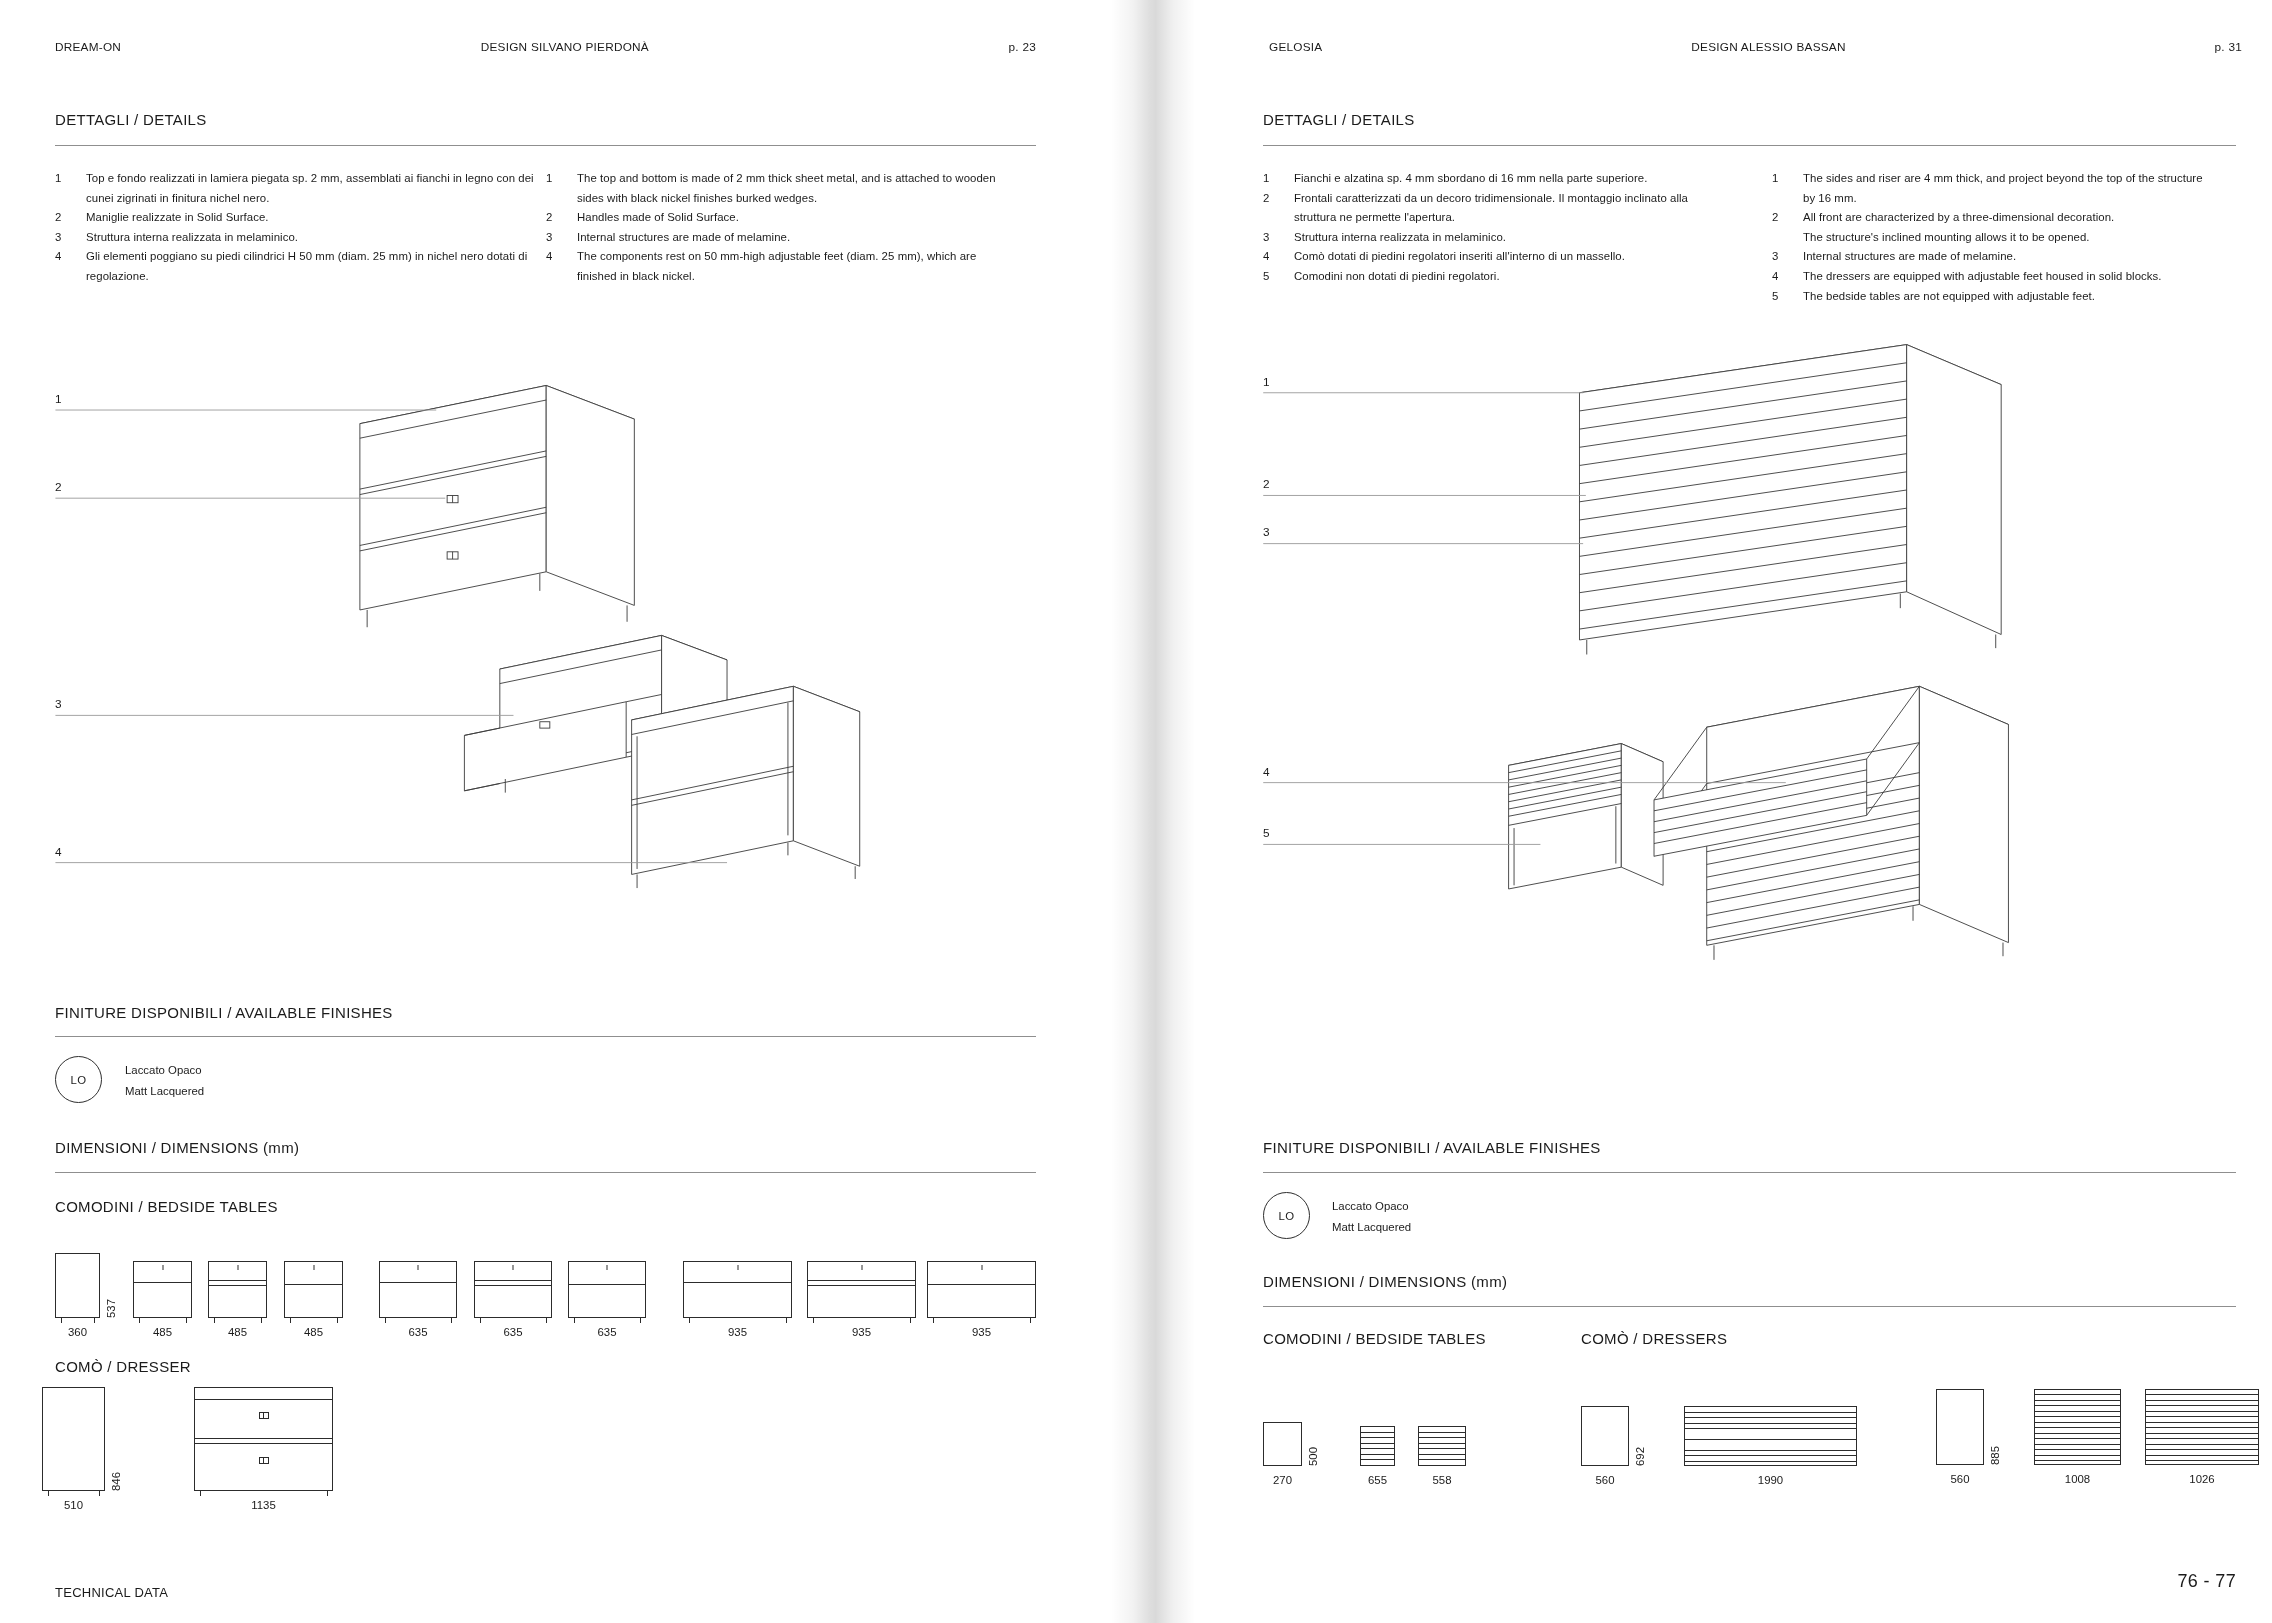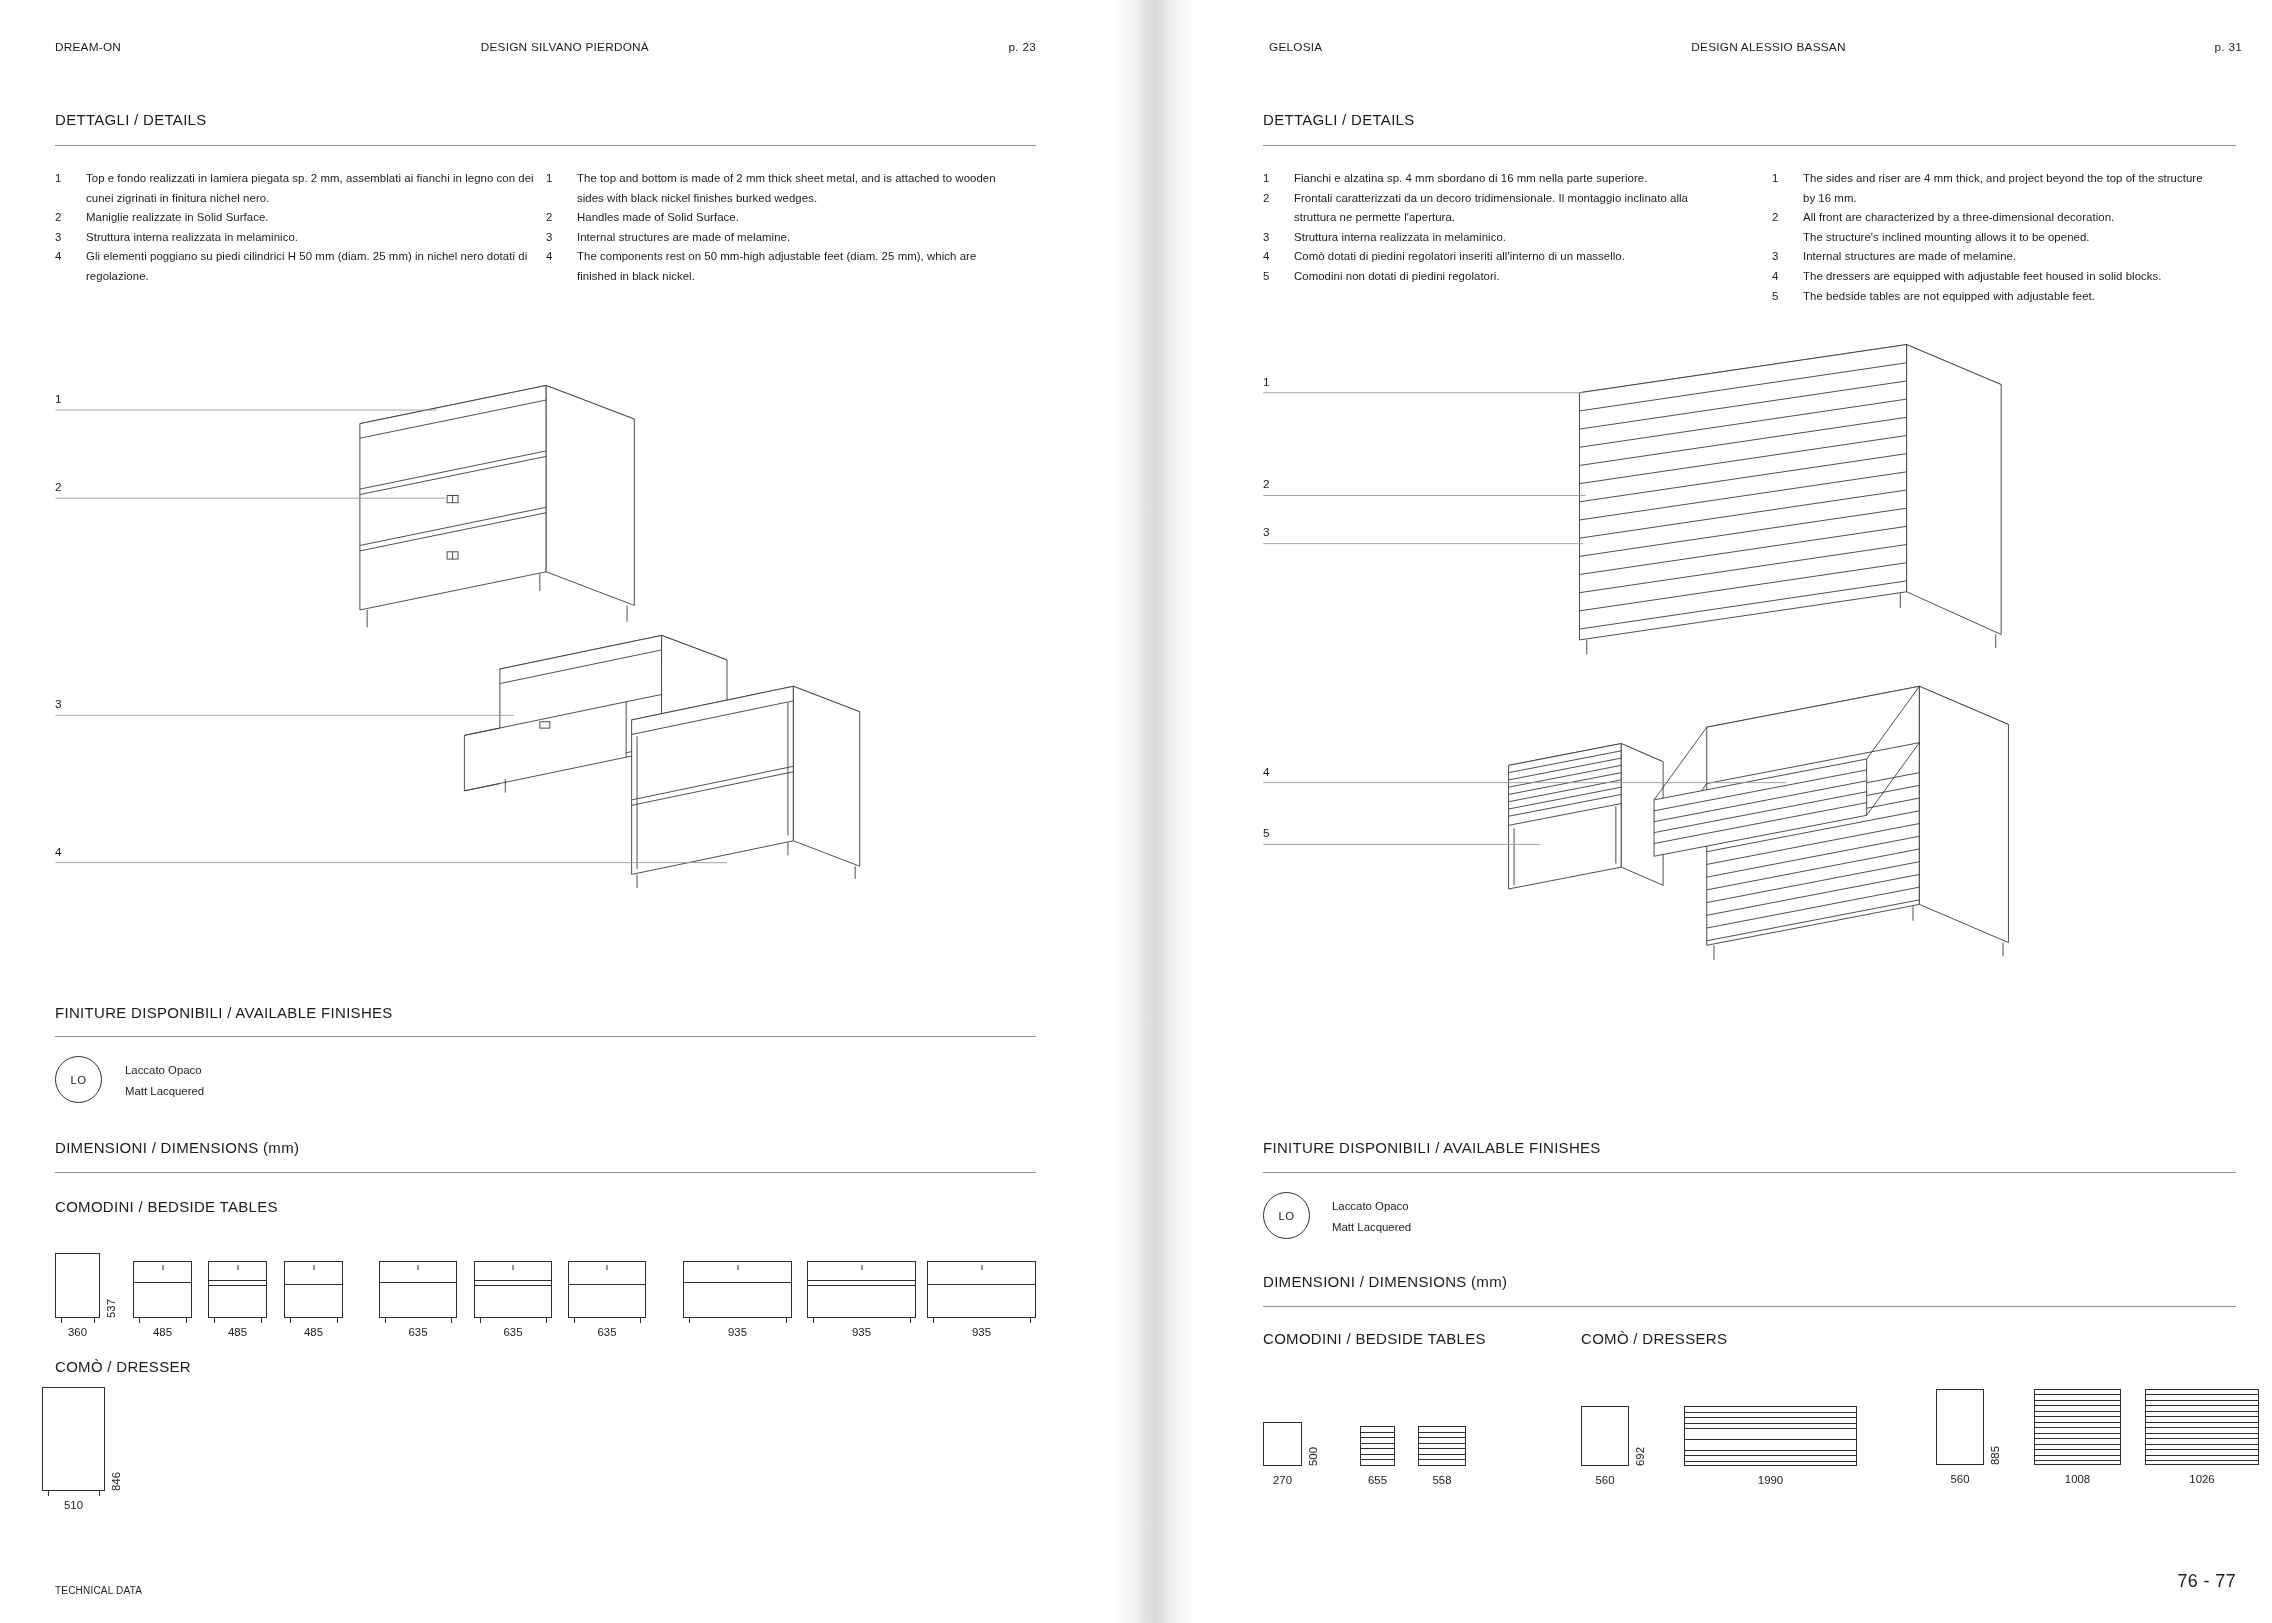"1135" div.thumb { html: none -> <div> <div> <i></i> <i></i> <i></i> <span> <i></i> <i></i> </span> <span> <i></i> <i></i> </span> <i></i> <i></i> </div> <div>1135</div> </div> }
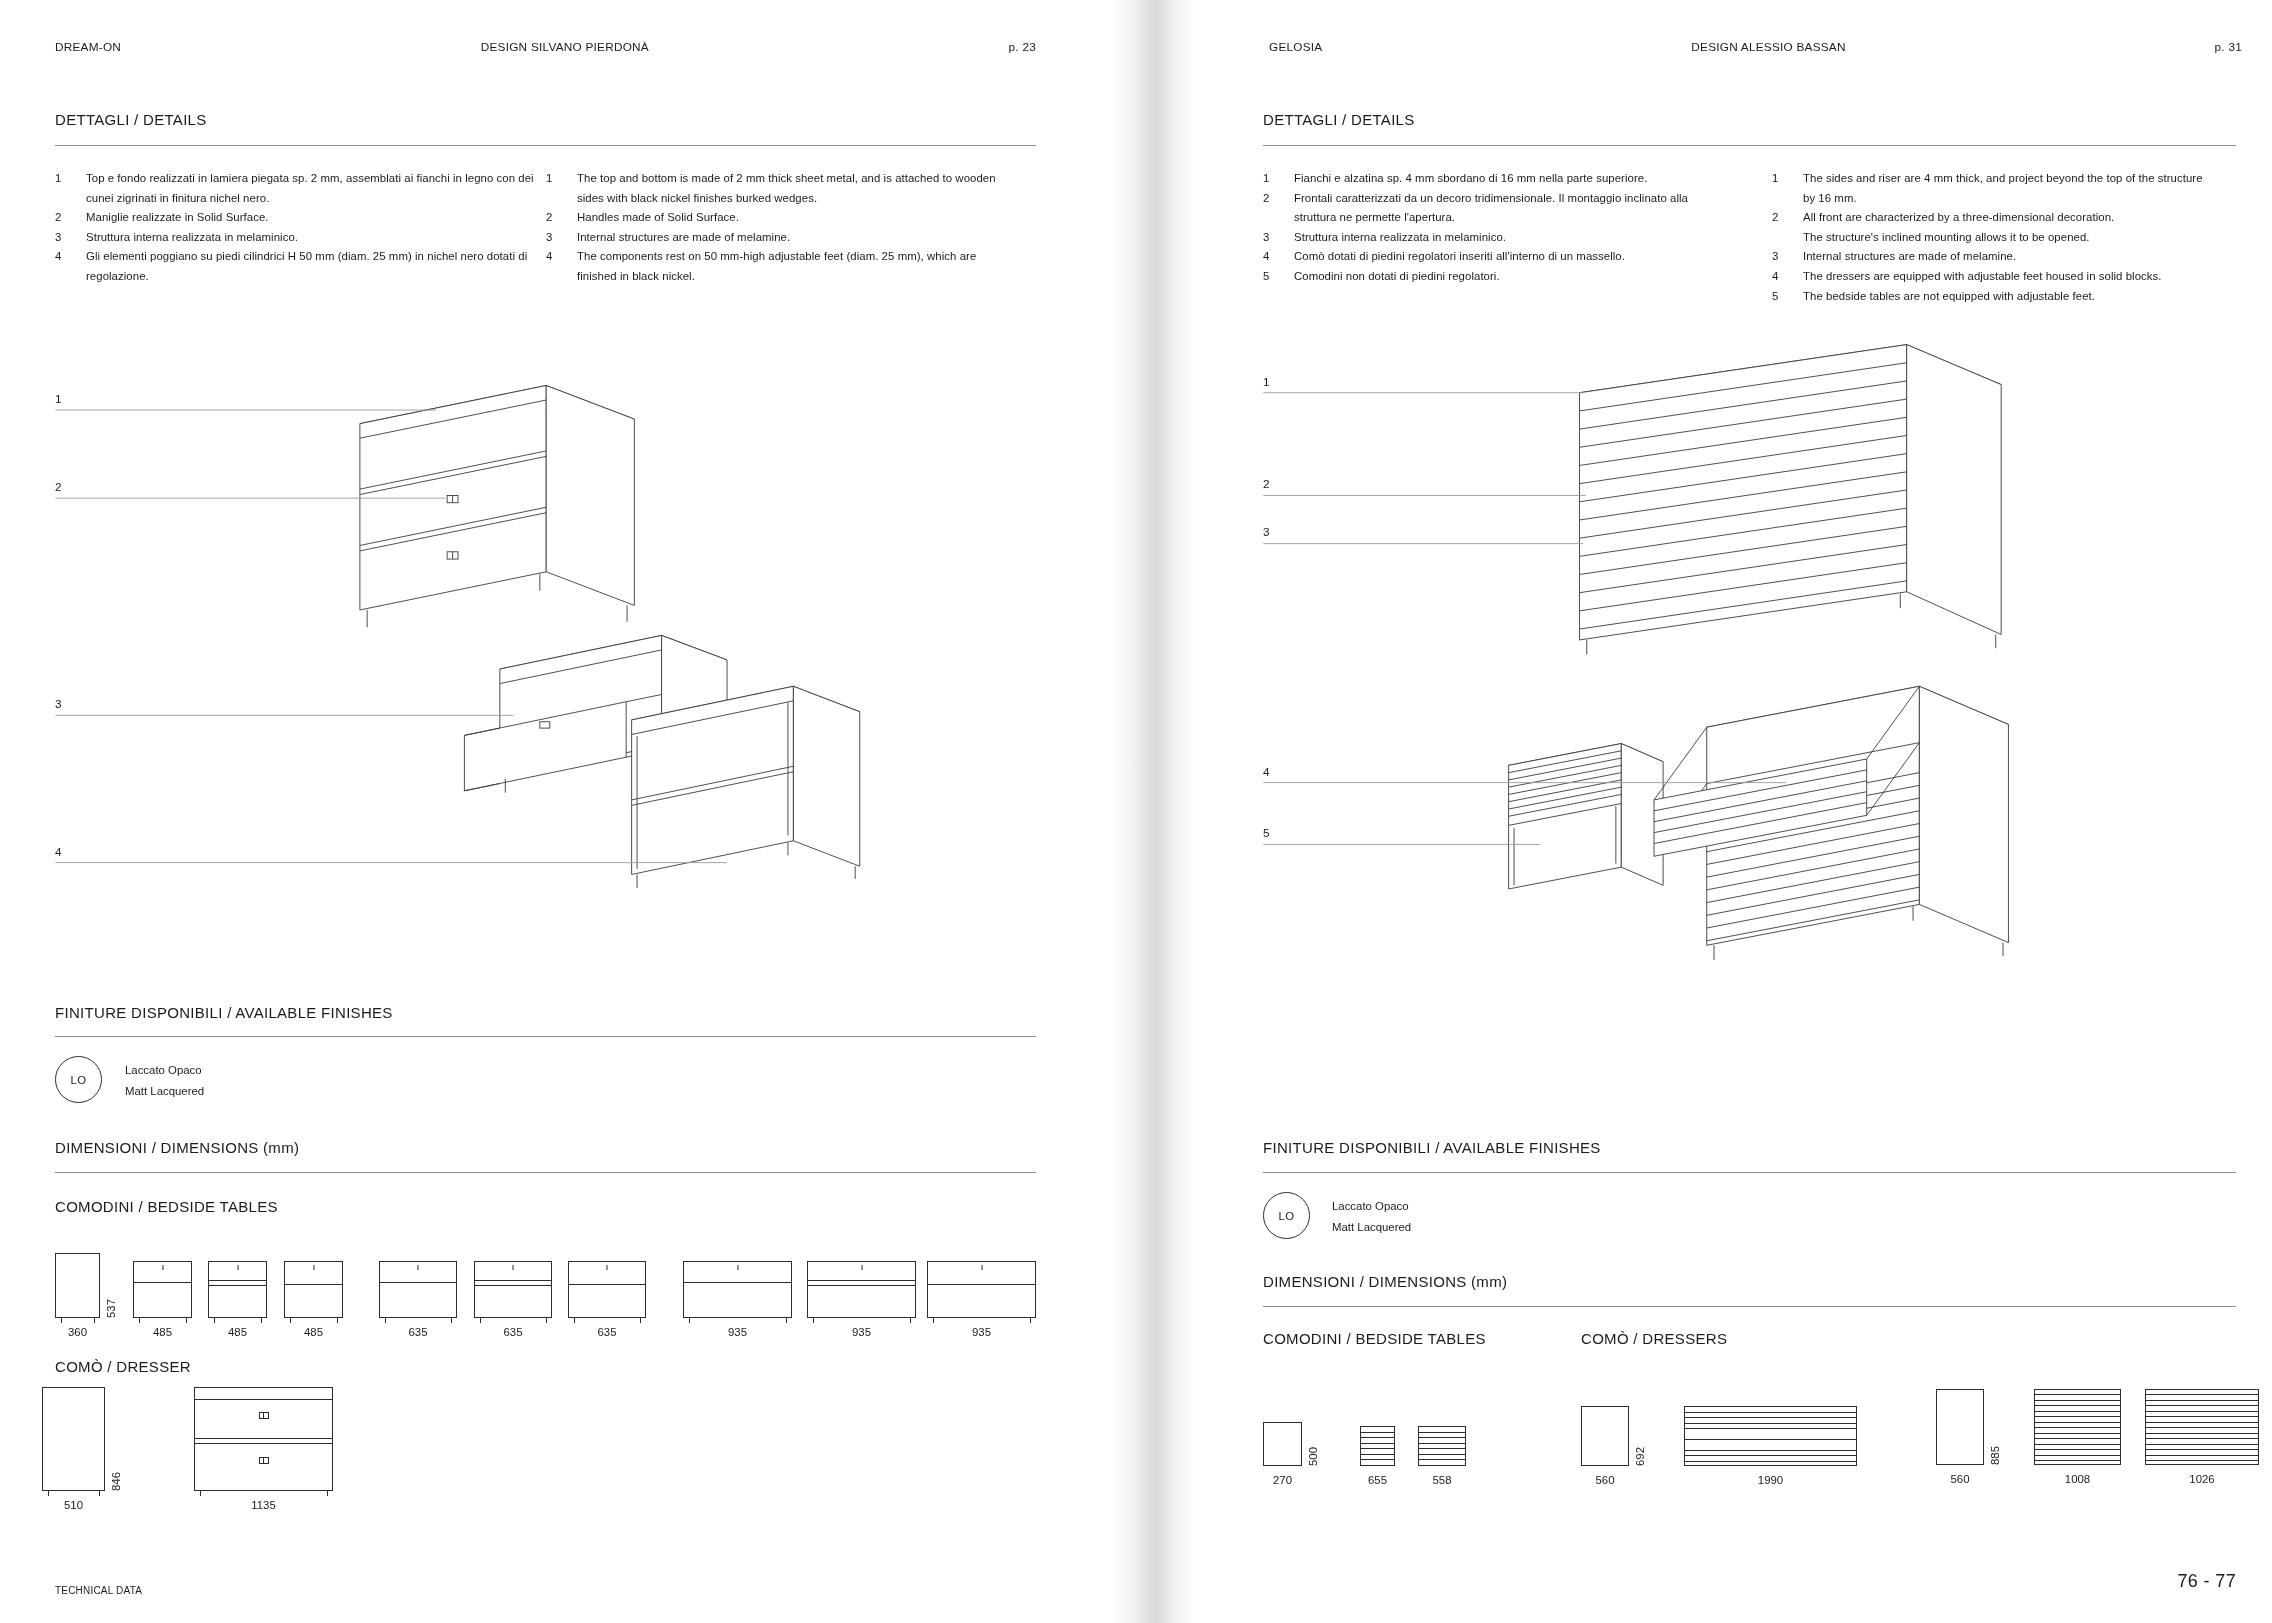"TECHNICAL DATA" .footer-note { font-size: 10px -> 13px }
